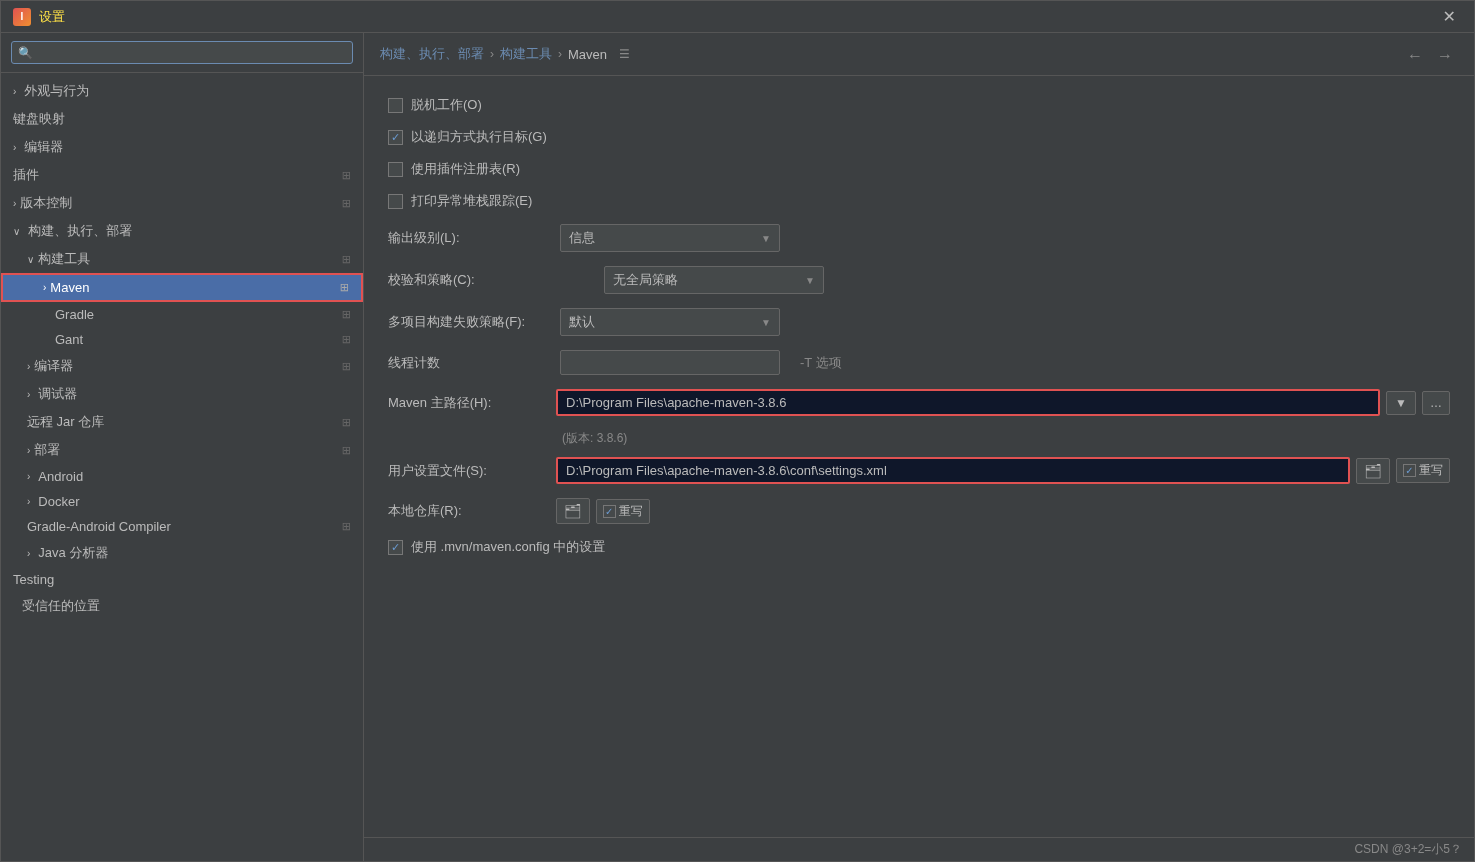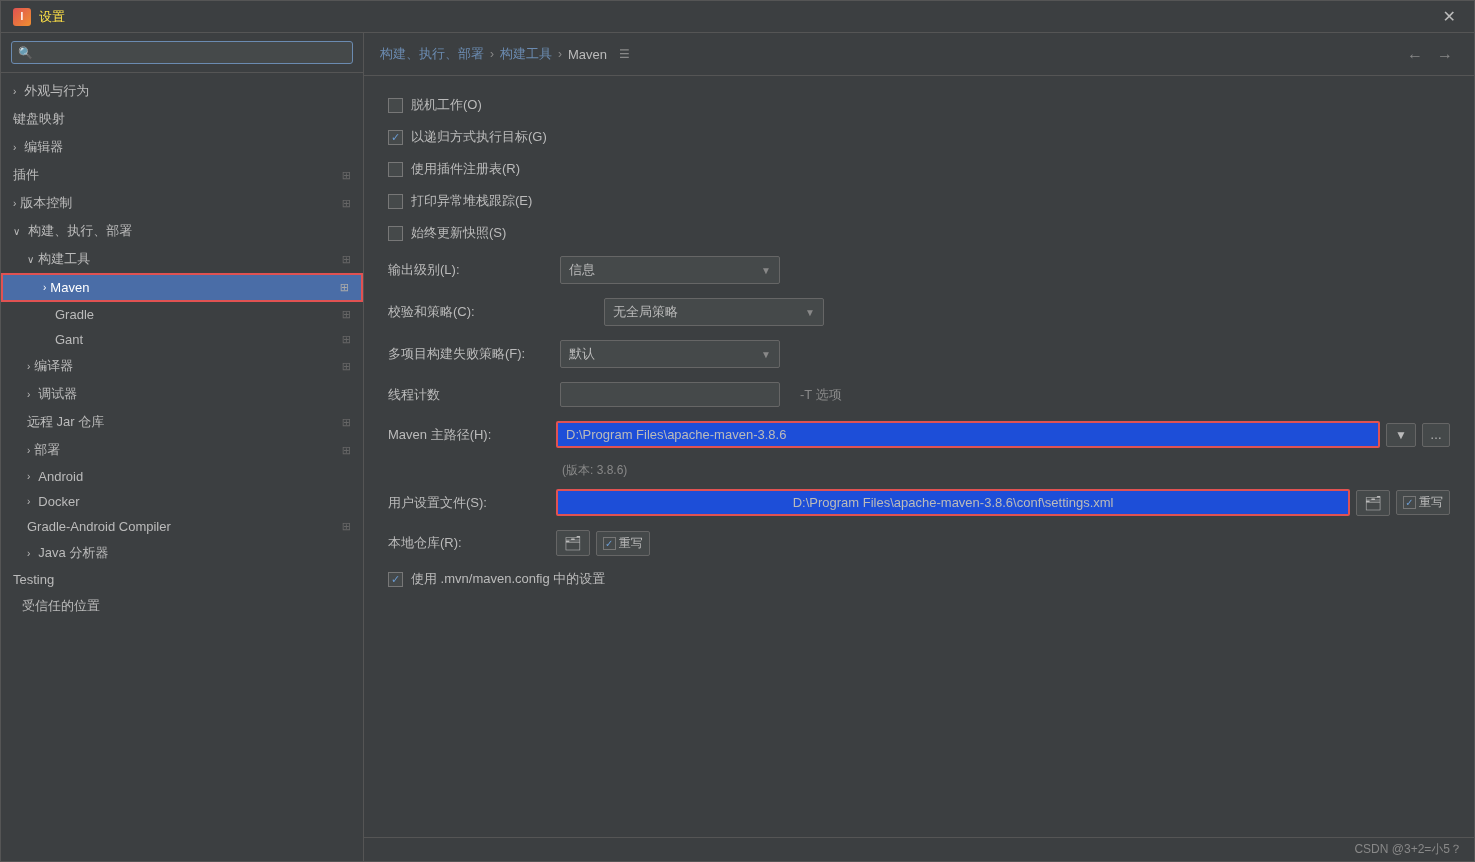"始终更新快照(S)" div.checkbox-row { html: <div> <div></div> <span>始终更新快照(S)</span> </div> -> none }
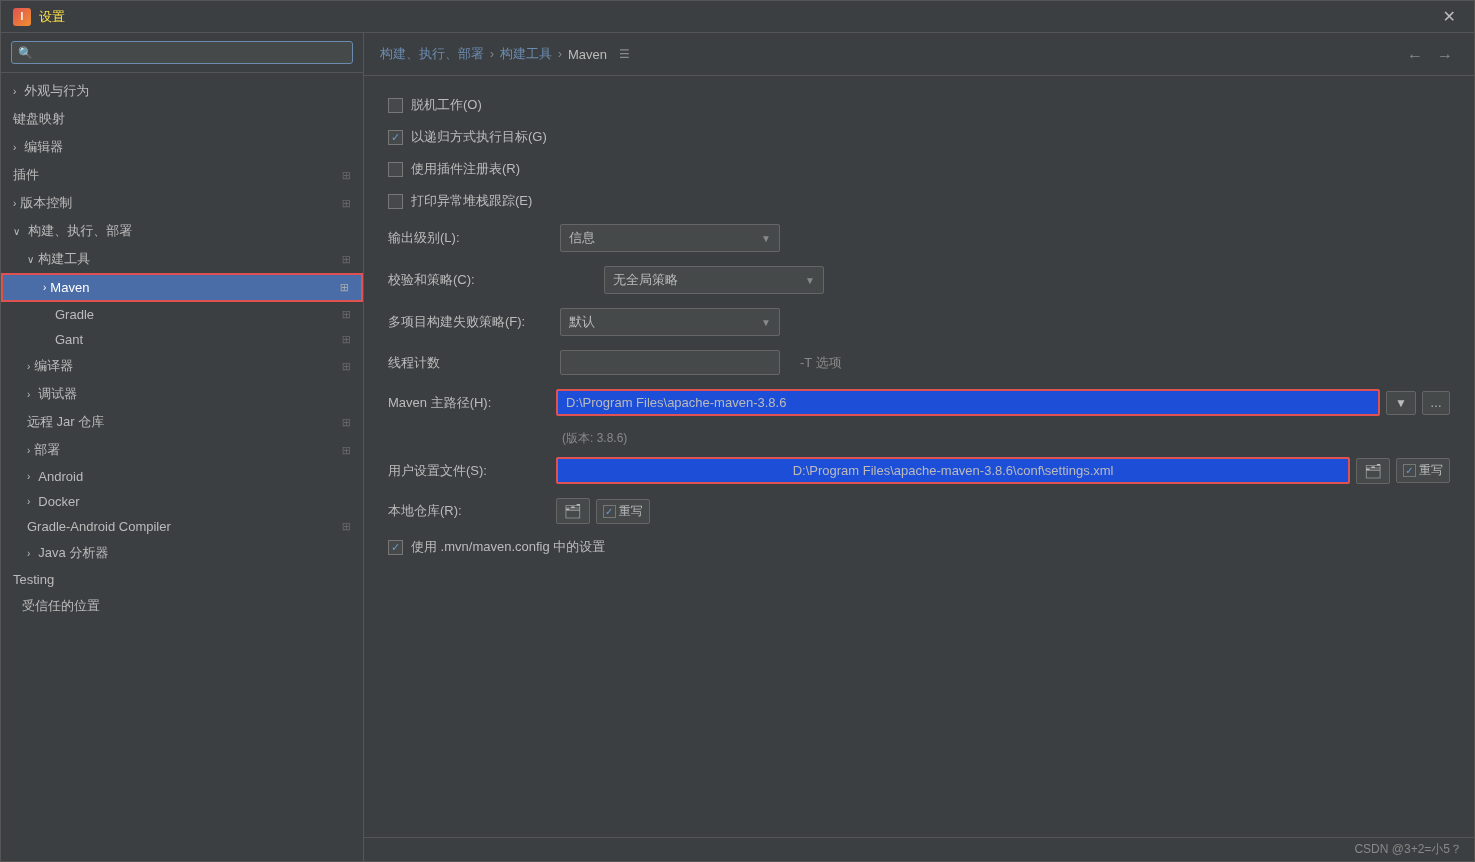"D:\Program Files\apache-maven-3.8.6" .path-input { background: #1d4ed8 -> #0f172a }
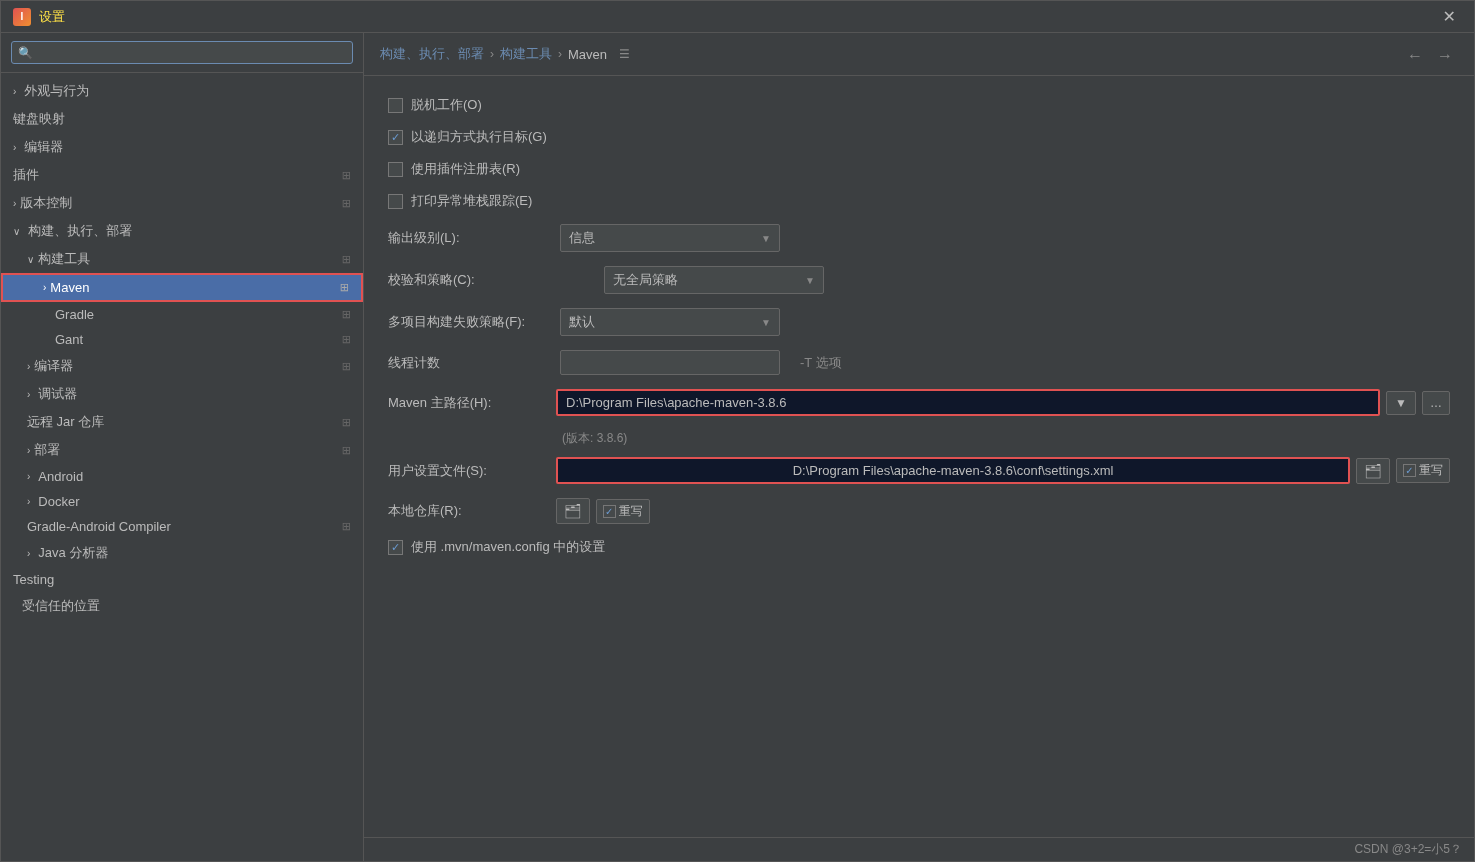"D:\Program" input.path-input { text-align: center -> none }
